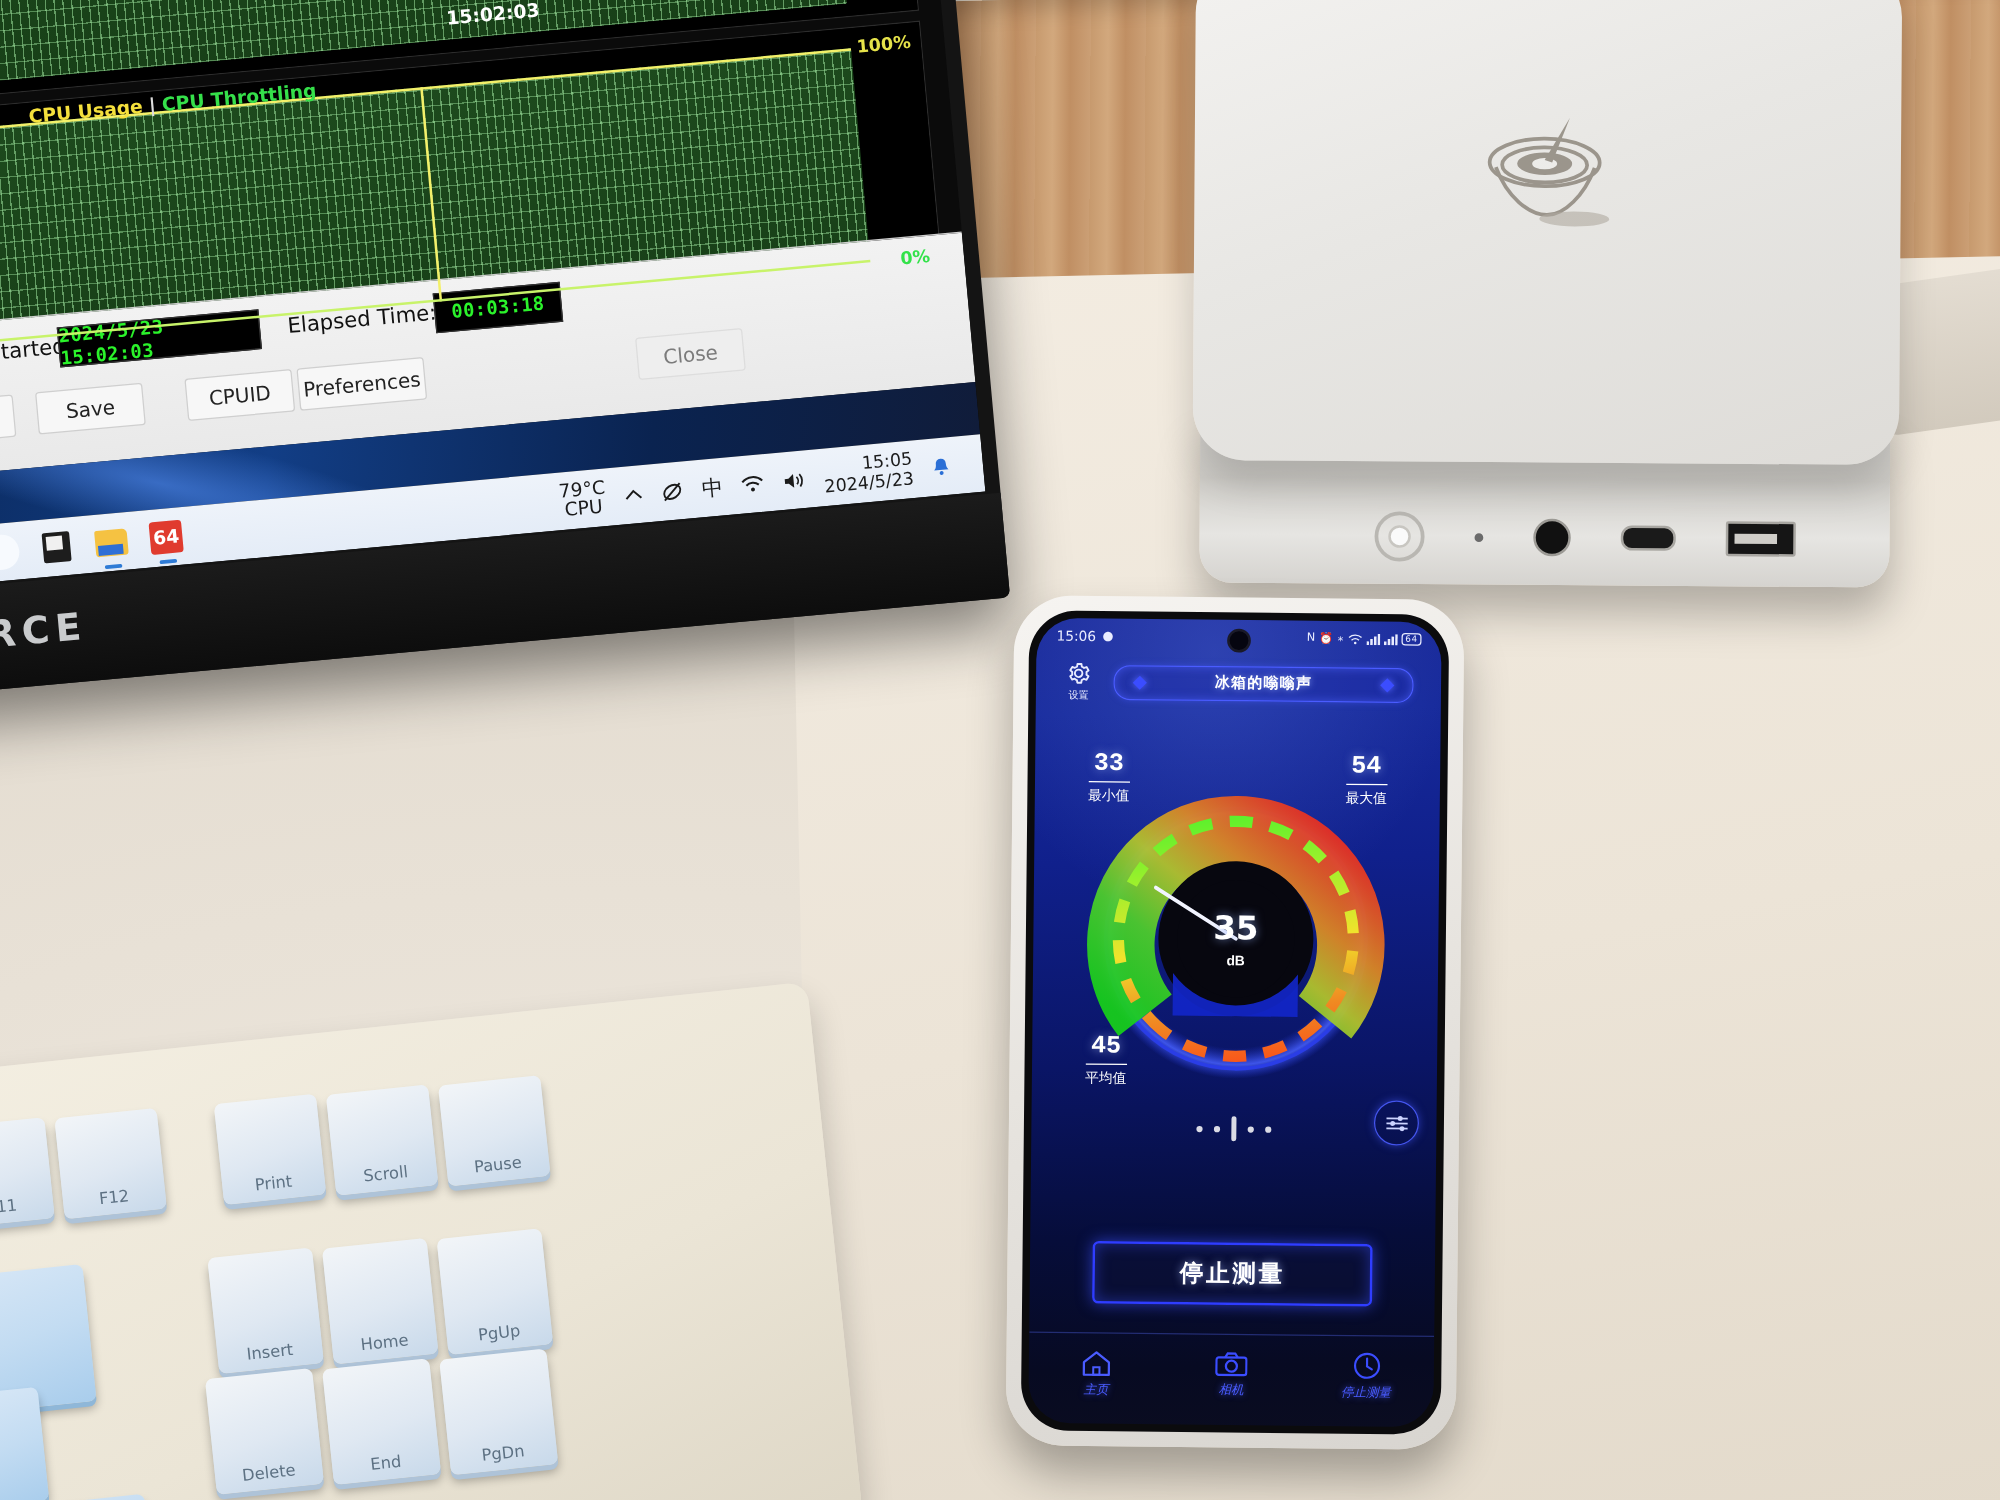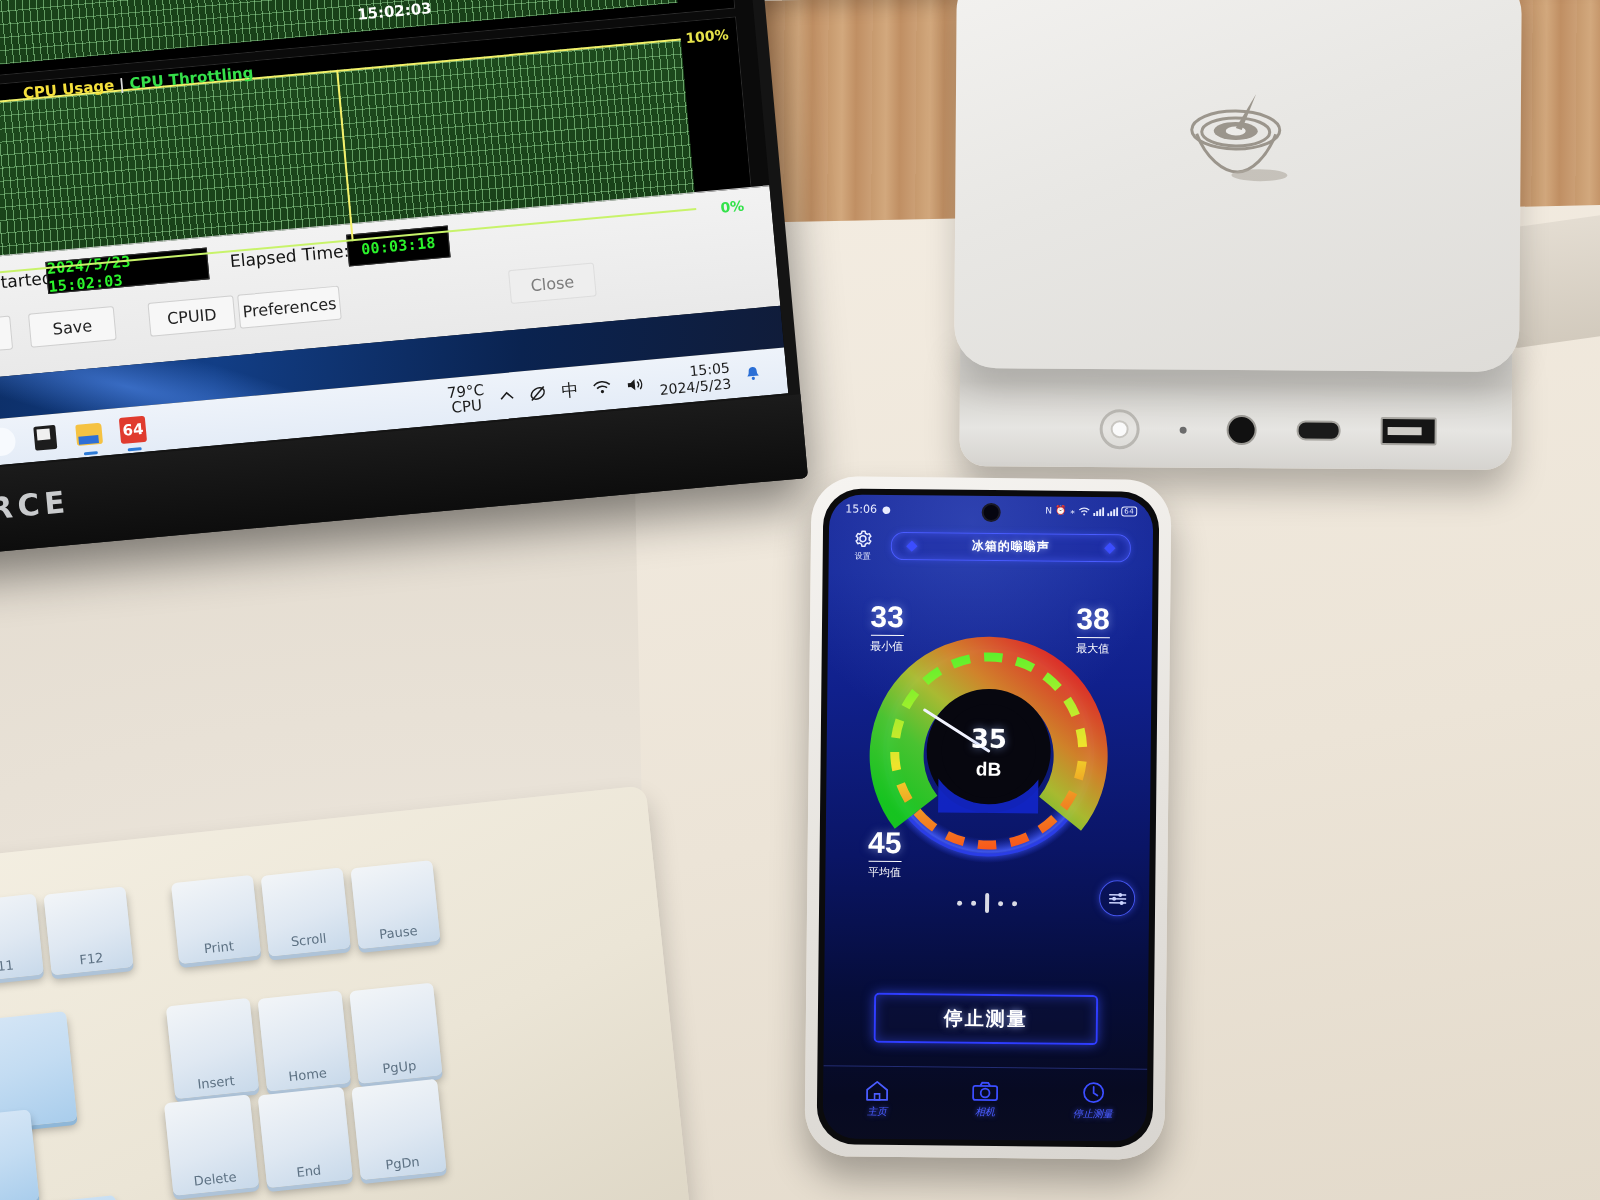"33" .stat .num { font-family: Liberation Sans, sans-serif -> Liberation Mono, monospace; font-size: 30px -> 20px }
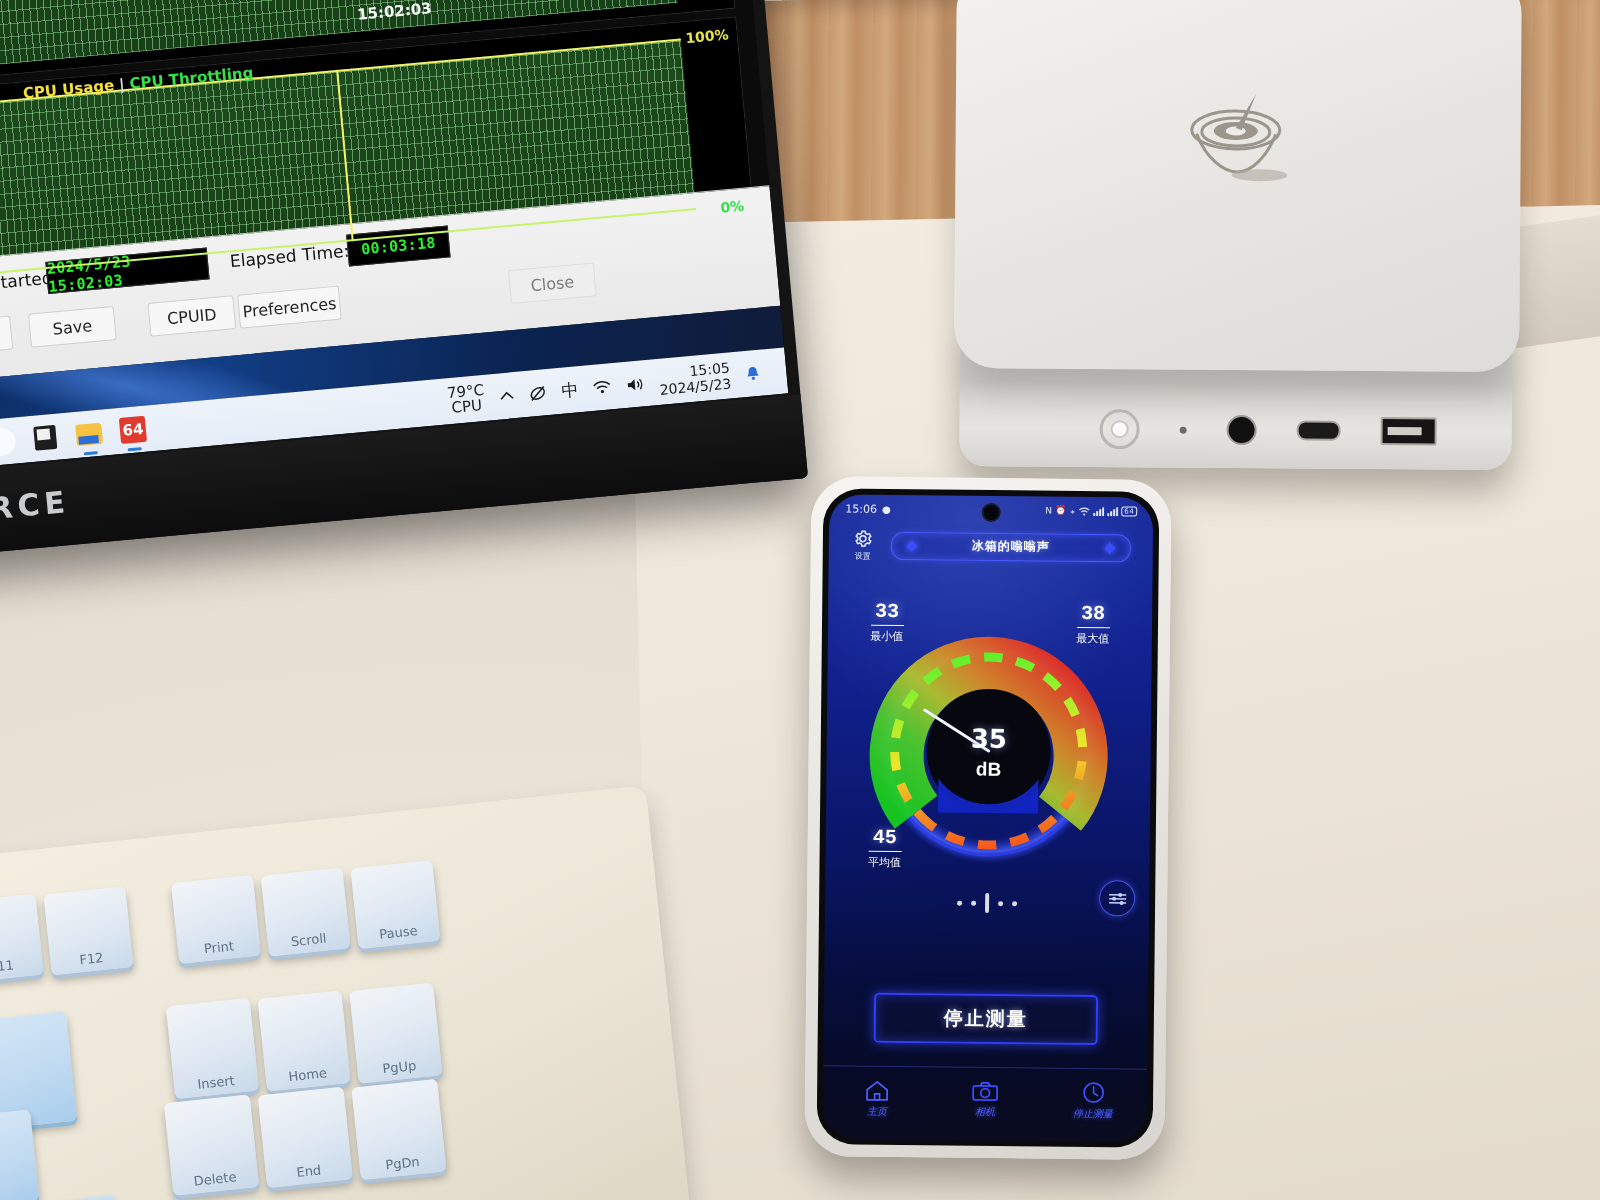"38" div.num { text: 38 -> 54 }
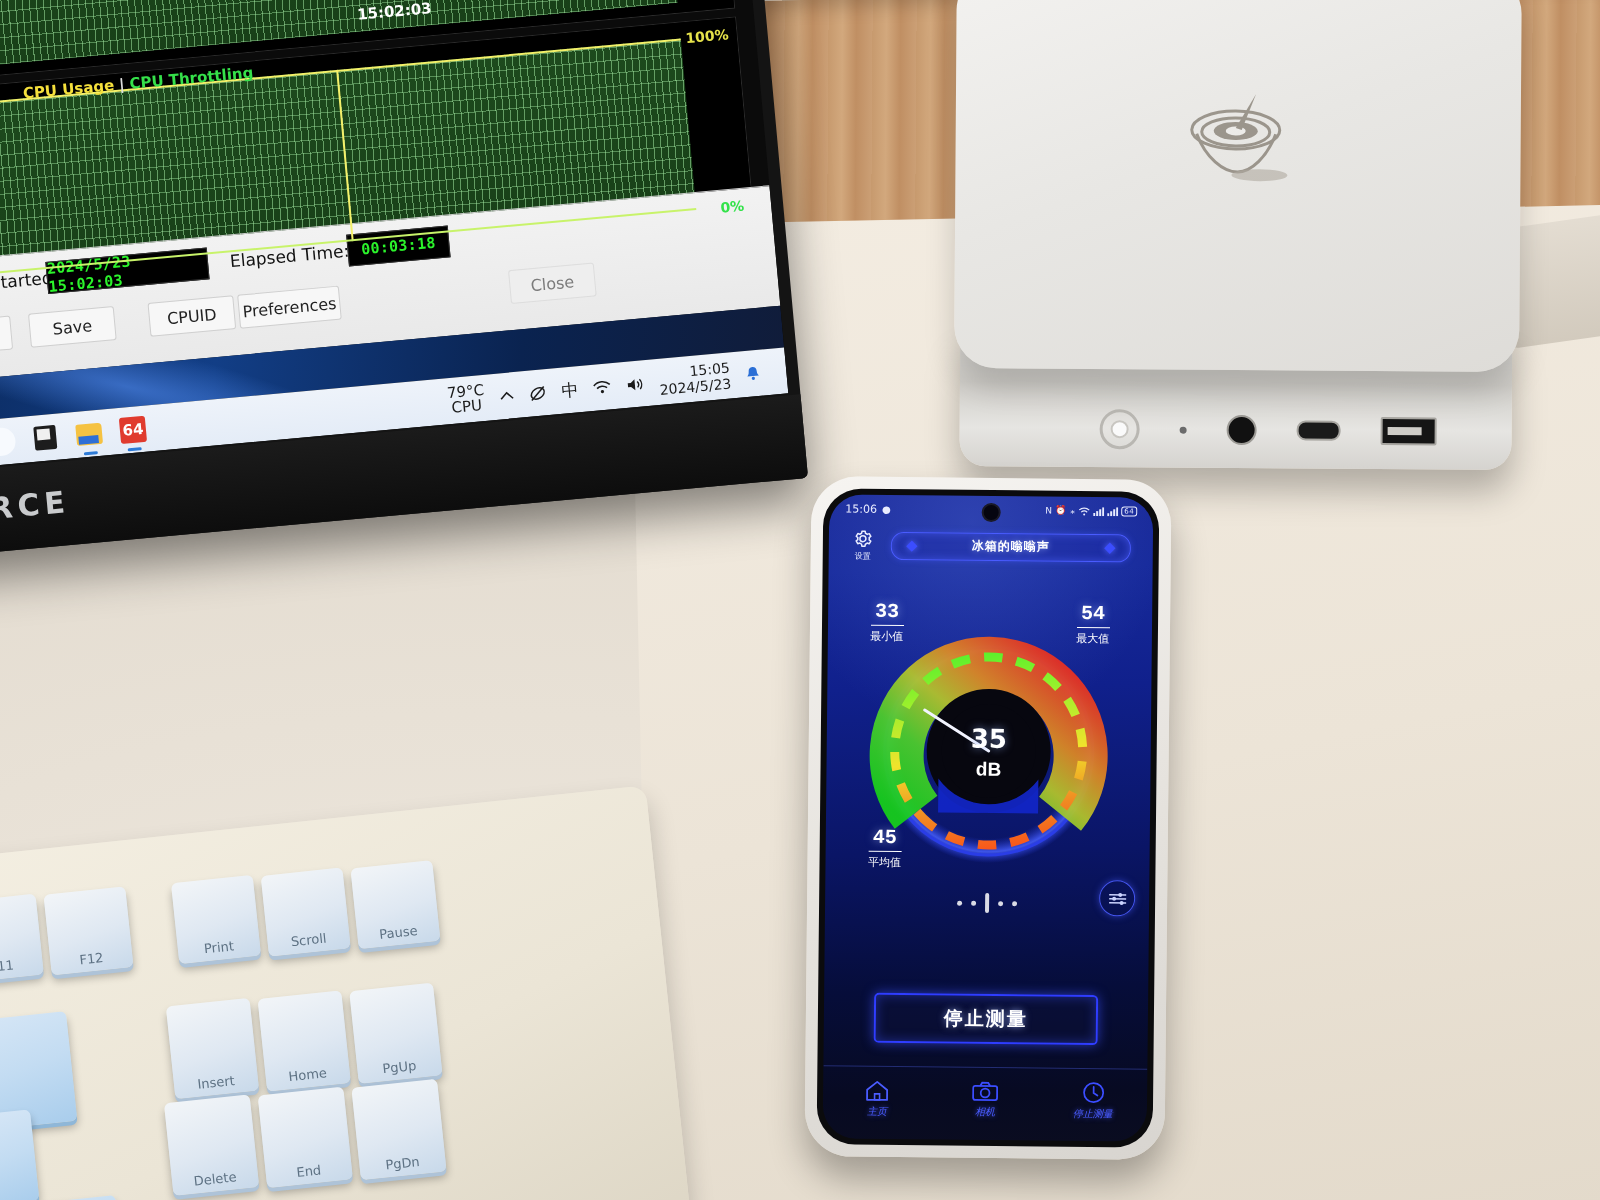"dB" .center-val .u { font-size: 19px -> 11px }
